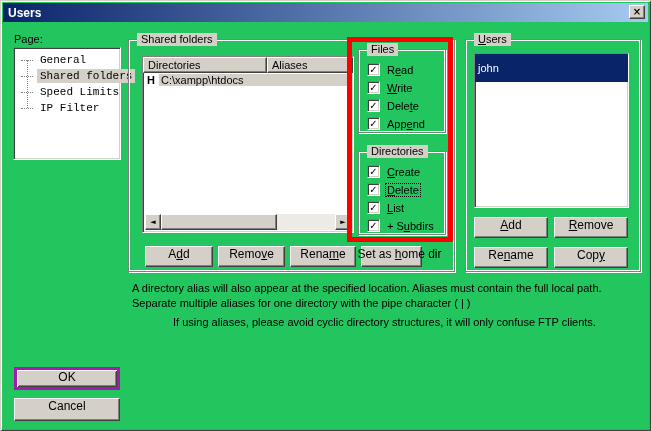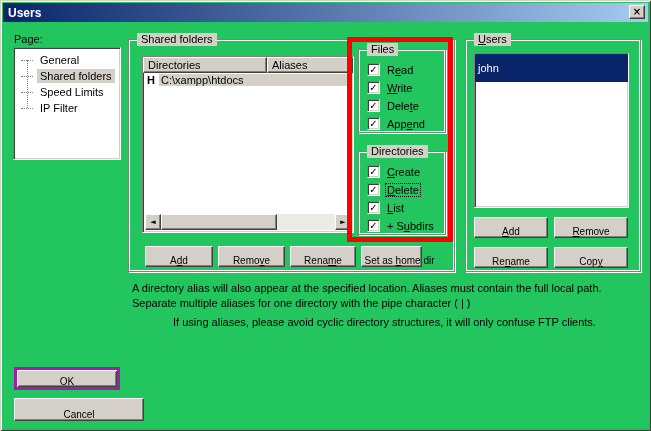"General" .page-list { font-family: none -> Liberation Mono, monospace }
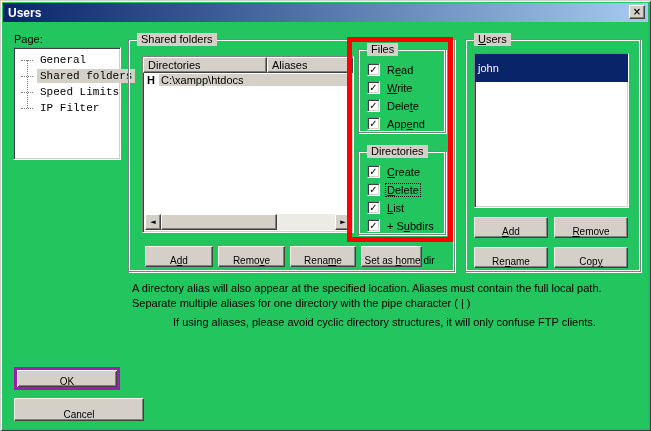"Add" .btn { align-items: flex-end -> flex-start; font-size: 10px -> 12px }
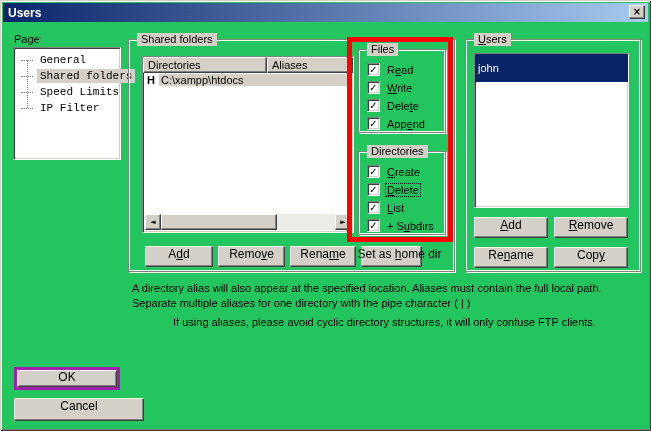"Cancel" .cancel-btn { width: 130px -> 106px }
